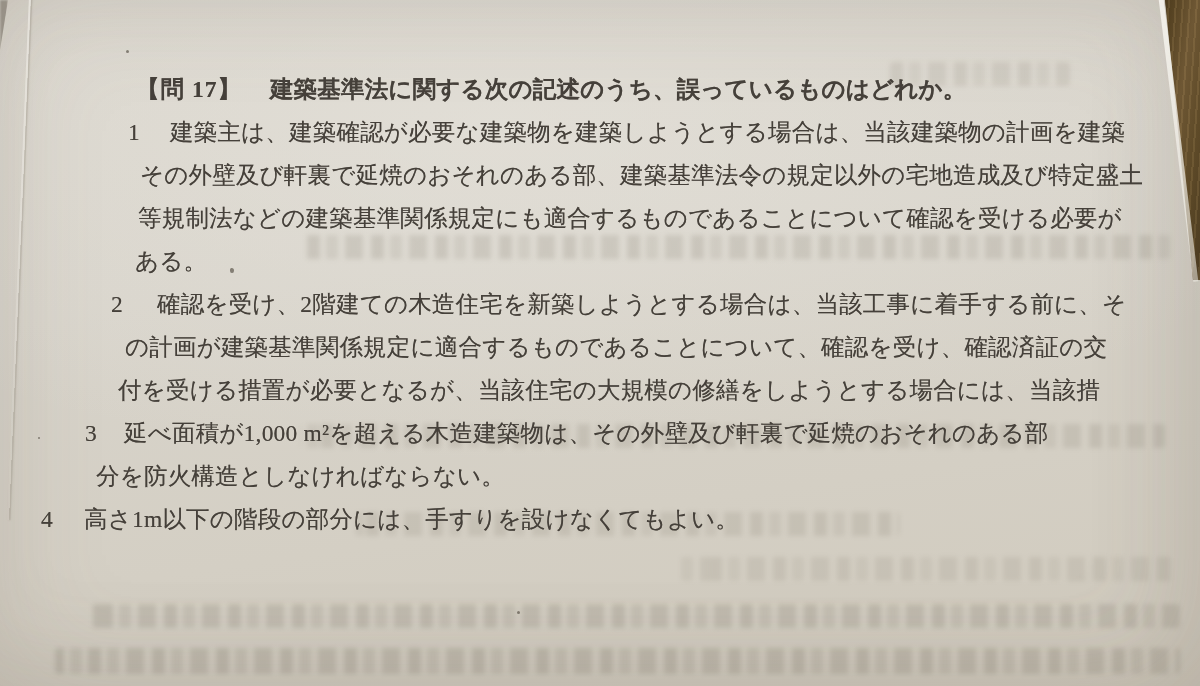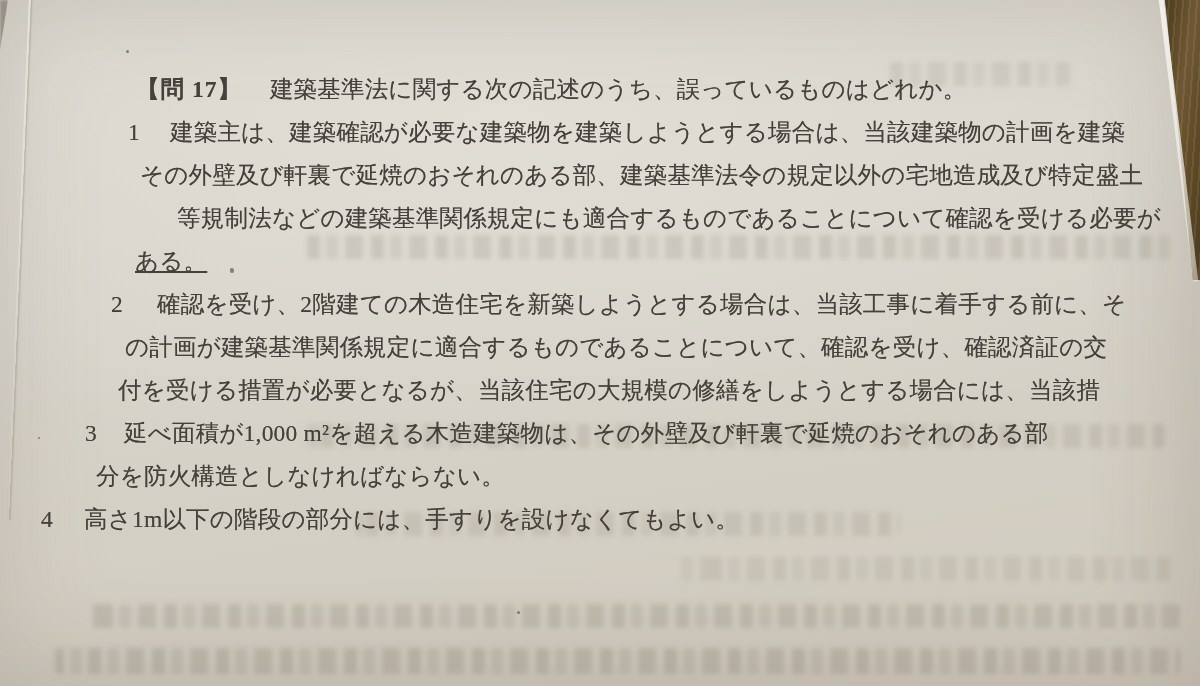"建築基準法に関する次の記述のうち、誤っているものはどれか。" .qtext { font-weight: 400 -> 700 }
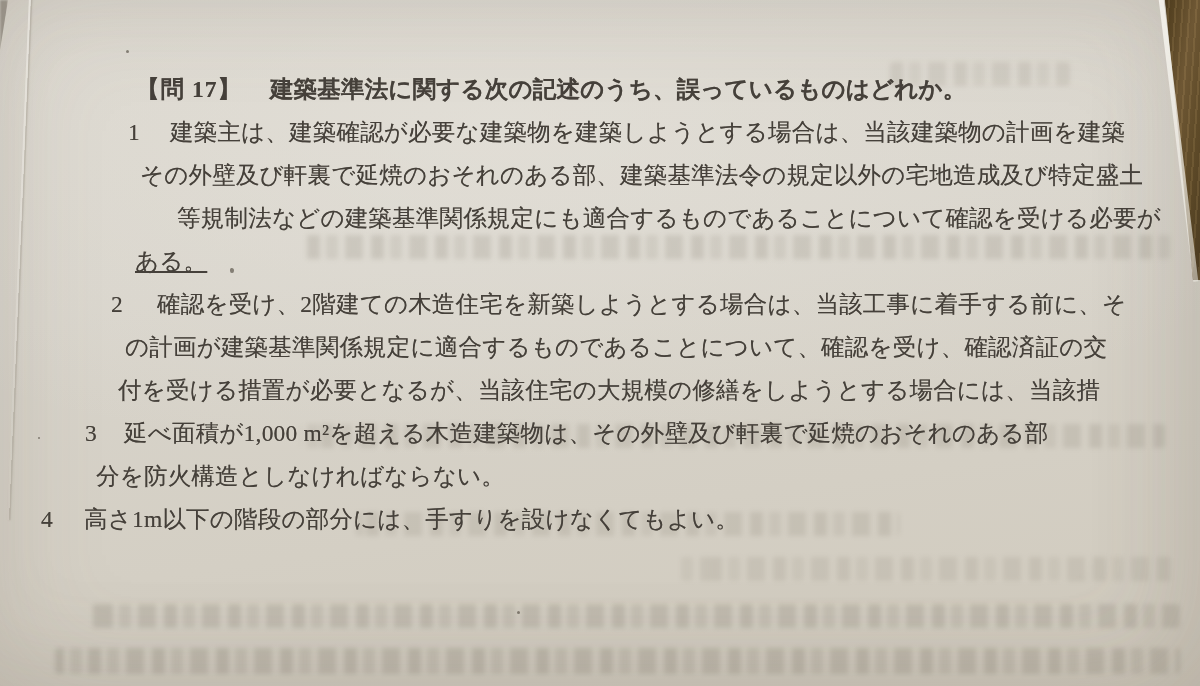"等規制法などの建築基準関係規定にも適合するものであることについて確認を受ける必要" .o1 .cont-2 { text-align: center -> none }
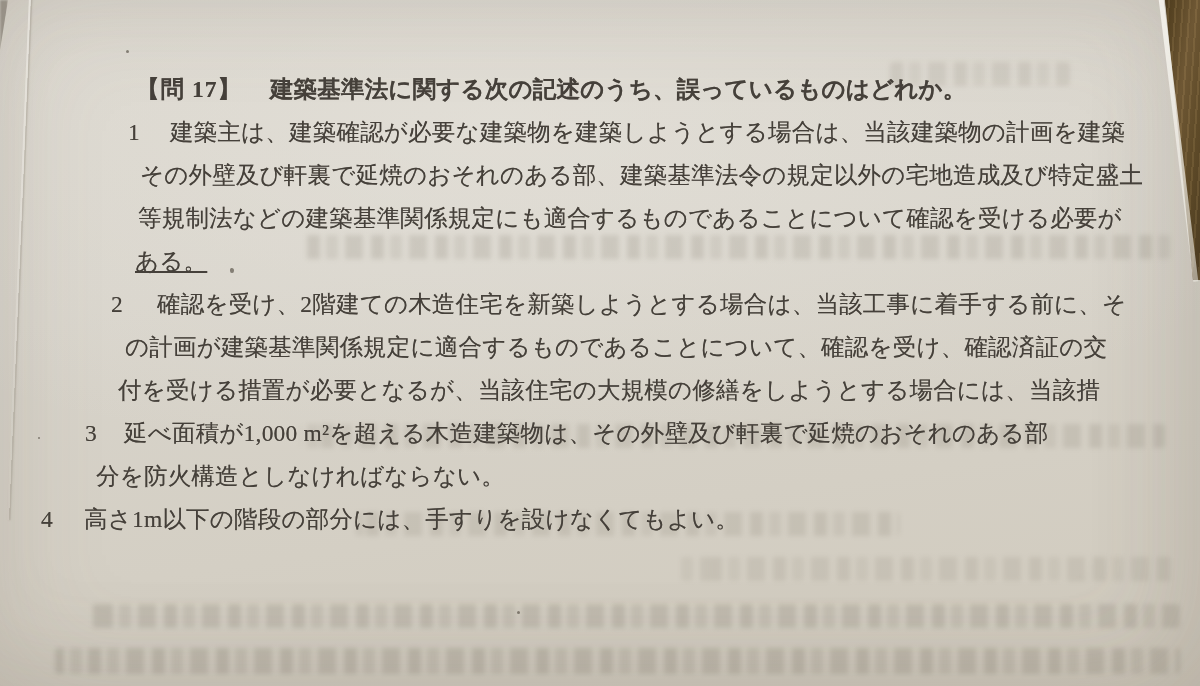"ある。" .o1 .cont-3 { text-decoration: underline -> none }
